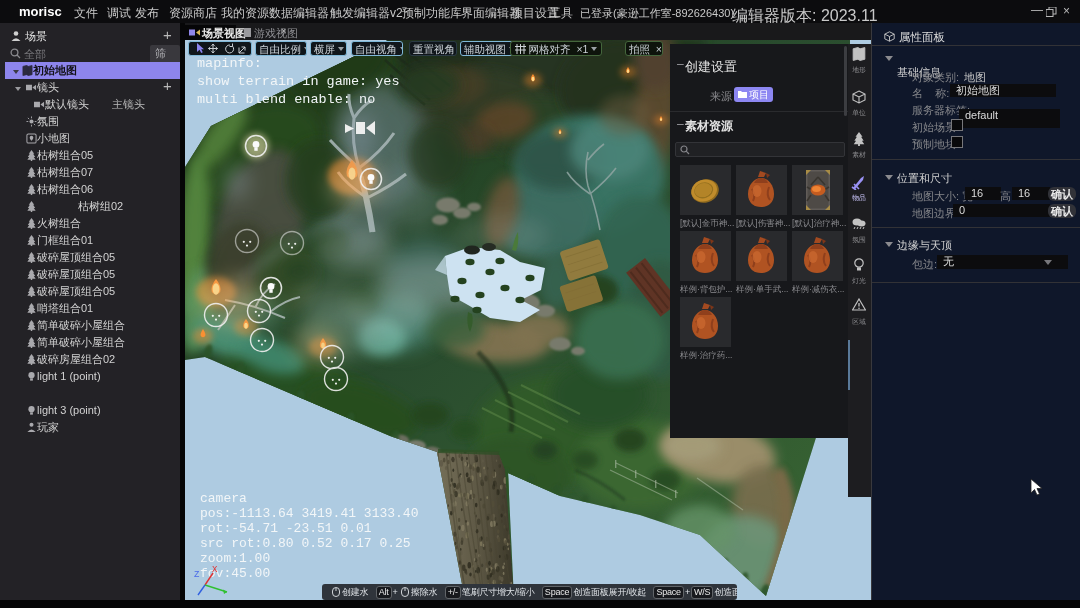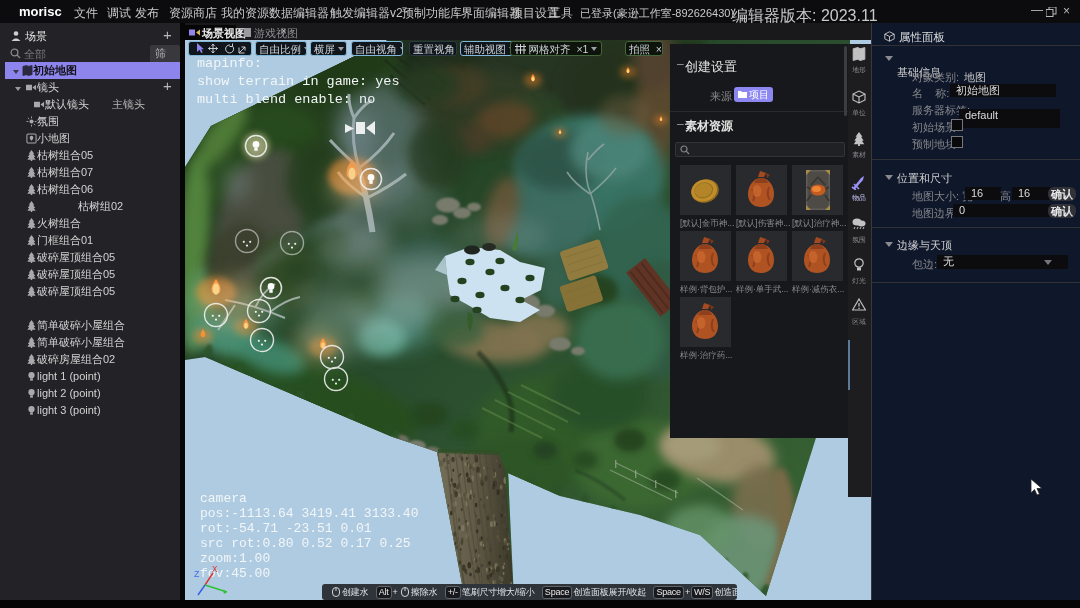"哨塔组合01" div.srow { html: none -> <div> <svg> <path></path> </svg> <span>哨塔组合01</span> </div> }
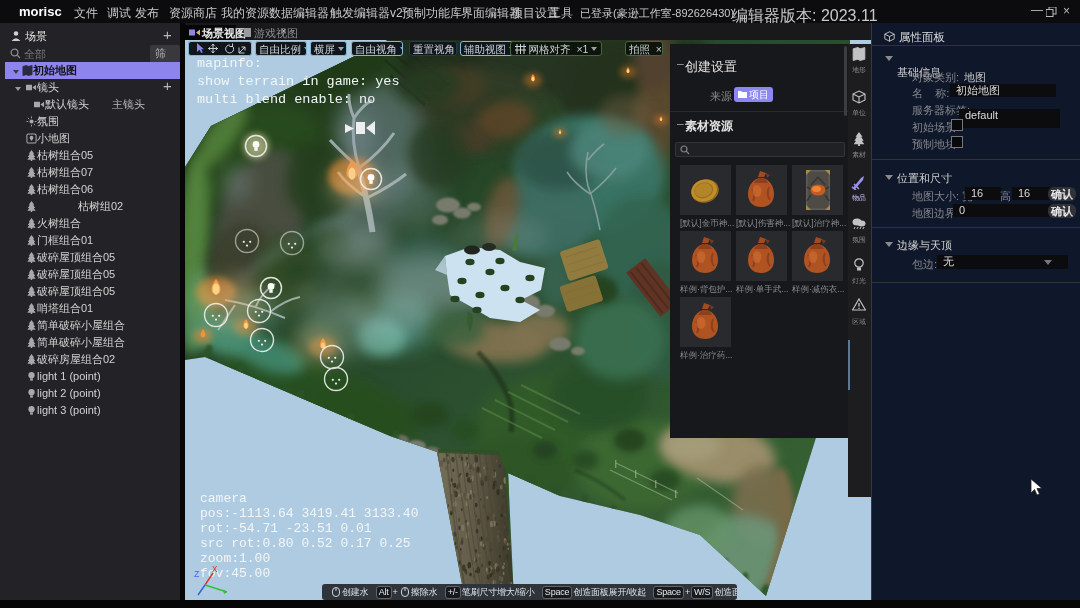"light 2 (point)" div.srow { html: <div> <svg> <circle></circle> <rect></rect> </svg> <span>light 2 (point)</span> </div> -> none }
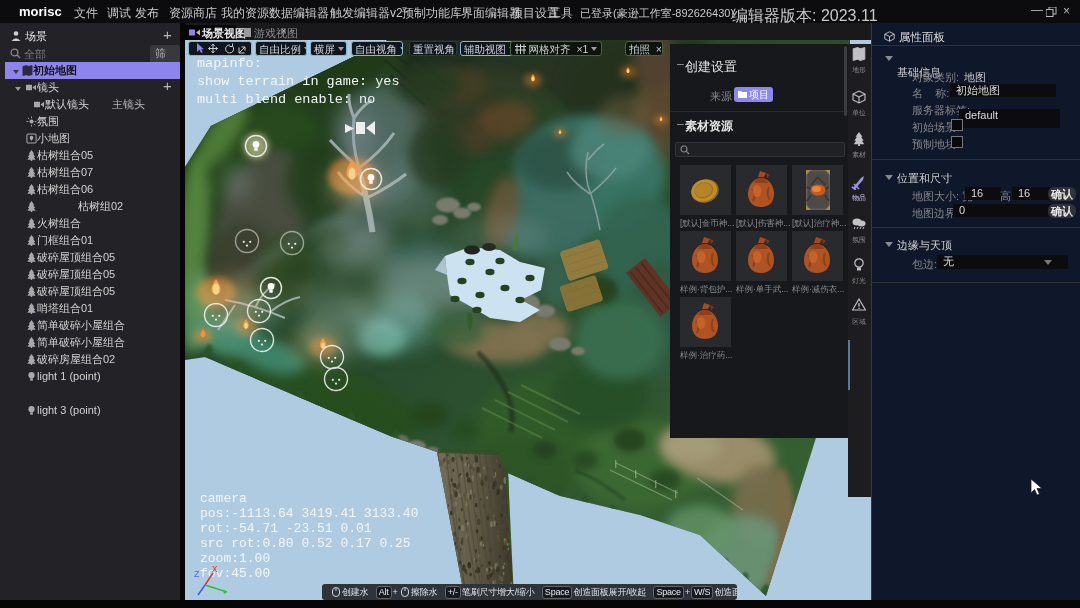"玩家" div.srow { html: none -> <div> <svg> <circle></circle> <path></path> </svg> <span>玩家</span> </div> }
